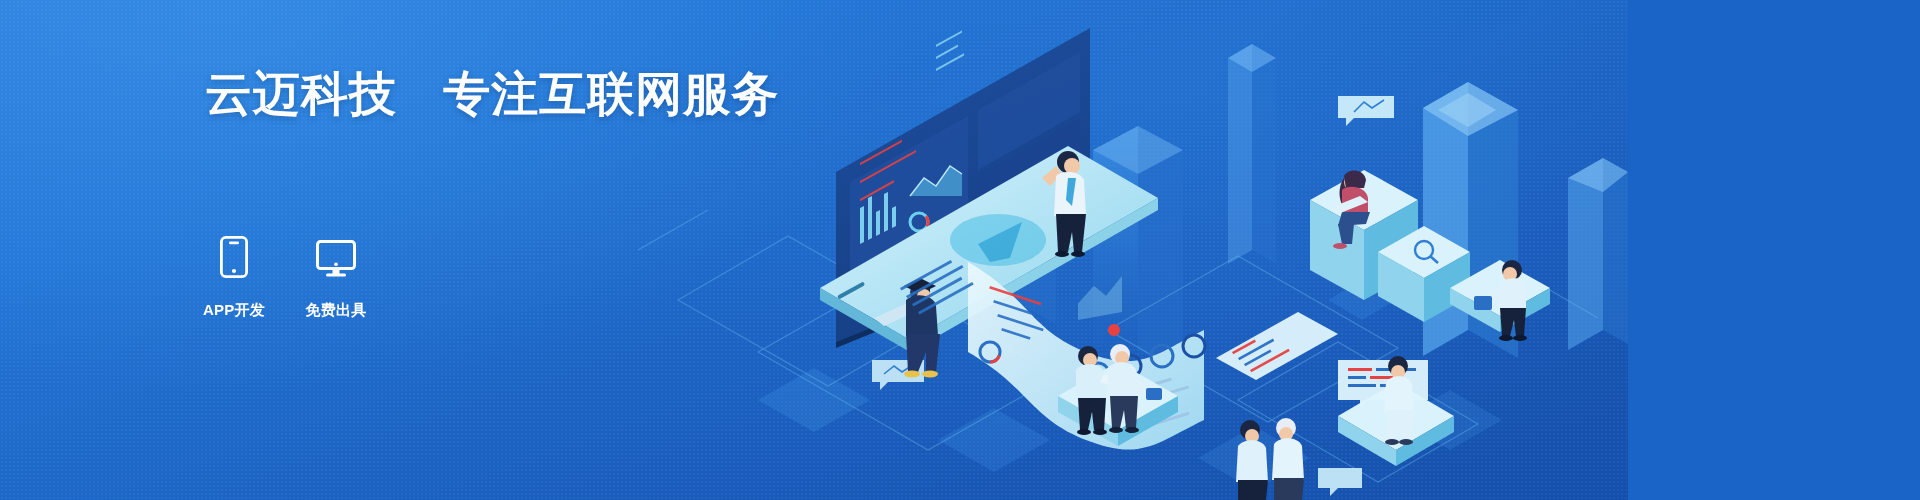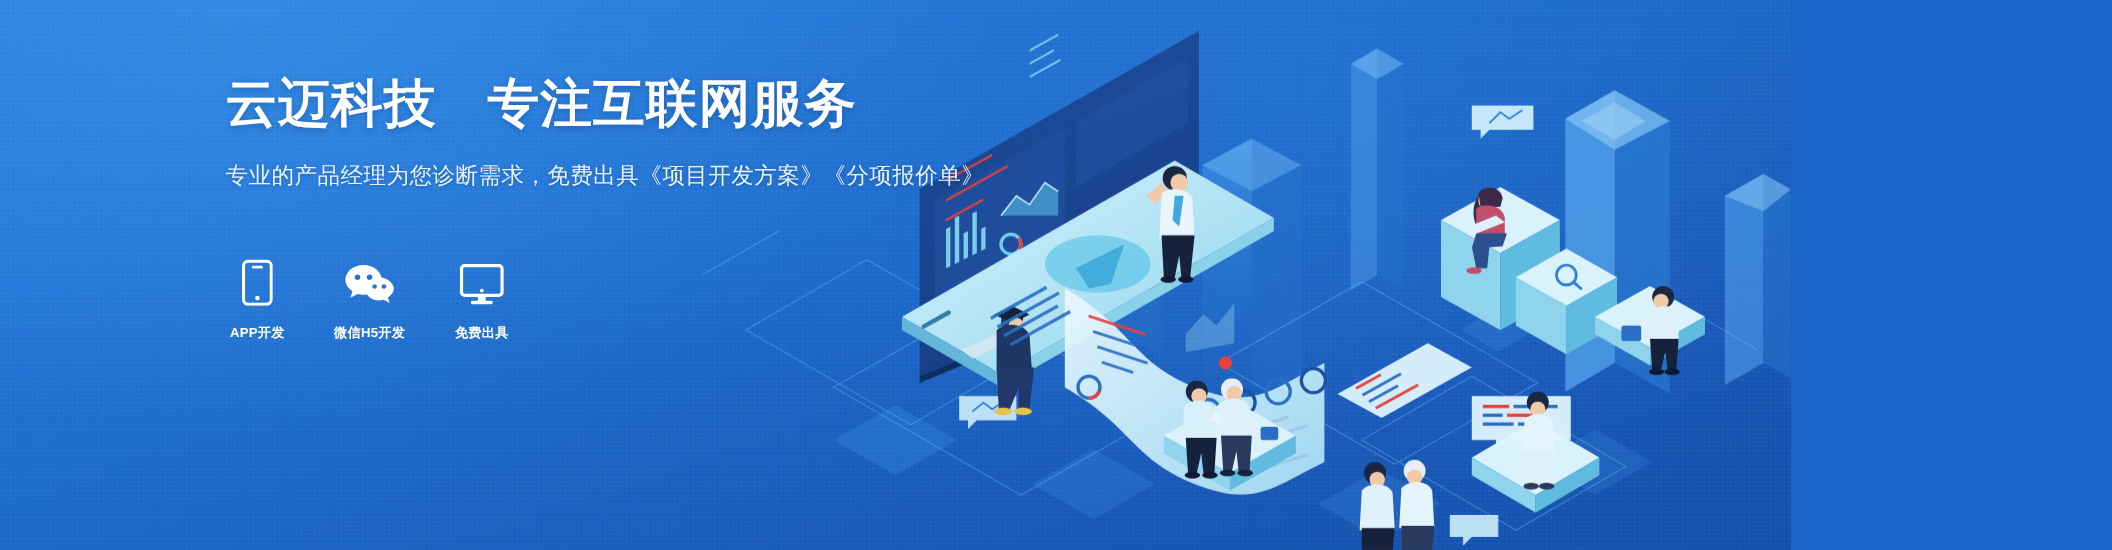"专业的产品经理为您诊断需求，免费出具《项目开发方案》《分项报价单》" div.ln { html: <div>专业的产品经理为您诊断需求，免费出具《项目开发方案》《分项报价单》</div> -> none }
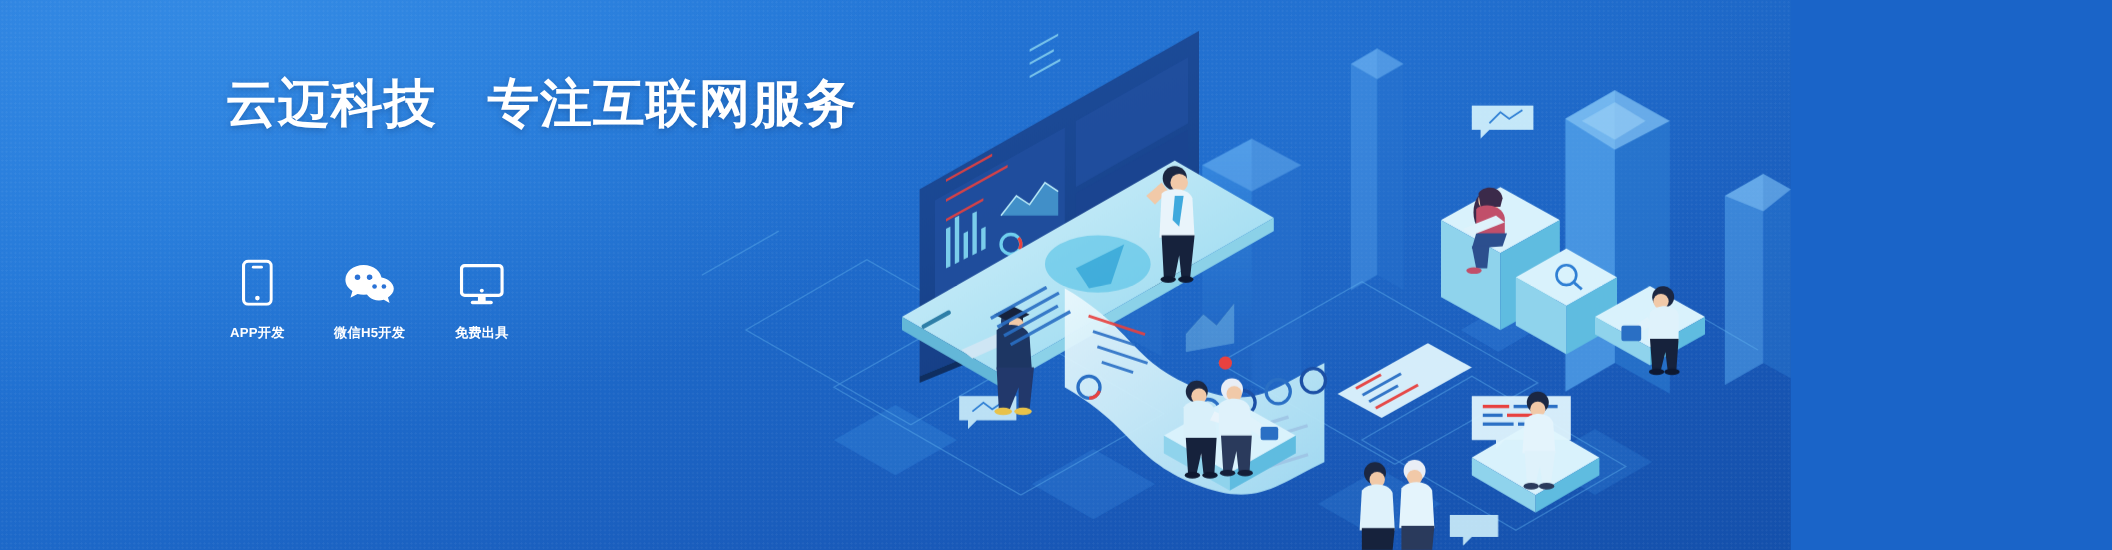"APP开发" .svc .lbl { font-size: 12px -> 15px; margin-top: 16px -> 23px }
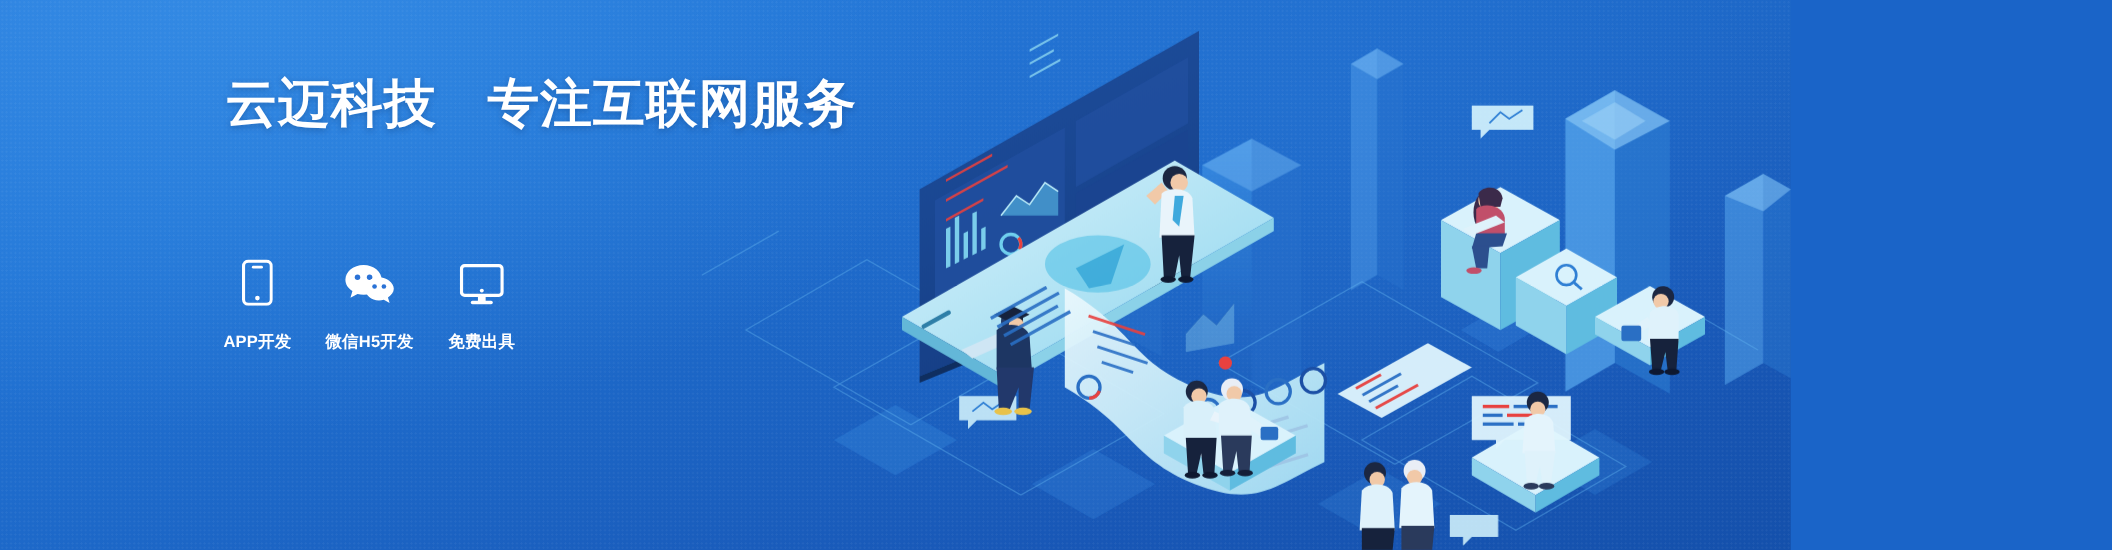"微信H5开发" div.svc { html: <div> <span> <svg> <path></path> <circle></circle> <circle></circle> <path></path> <circle></circle> <circle></circle> </svg> </span> <span>微信H5开发</span> </div> -> none }
